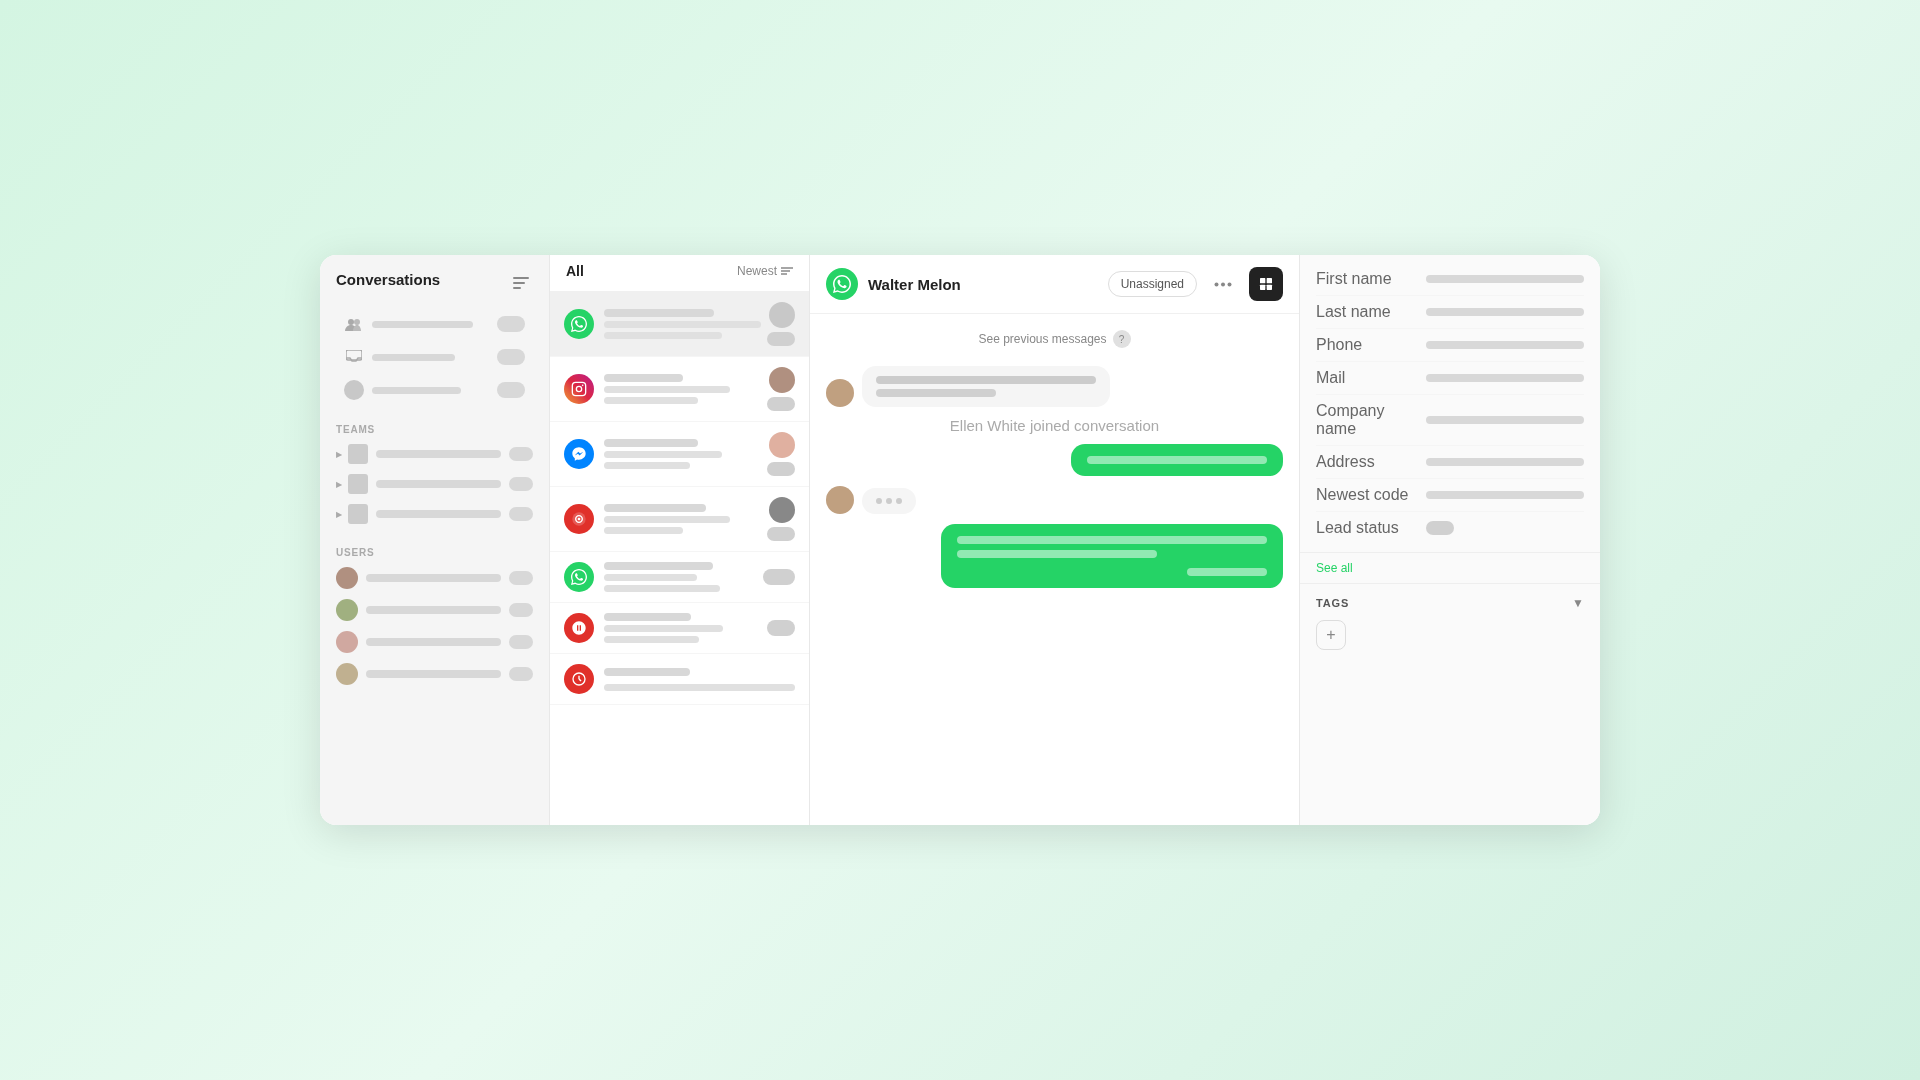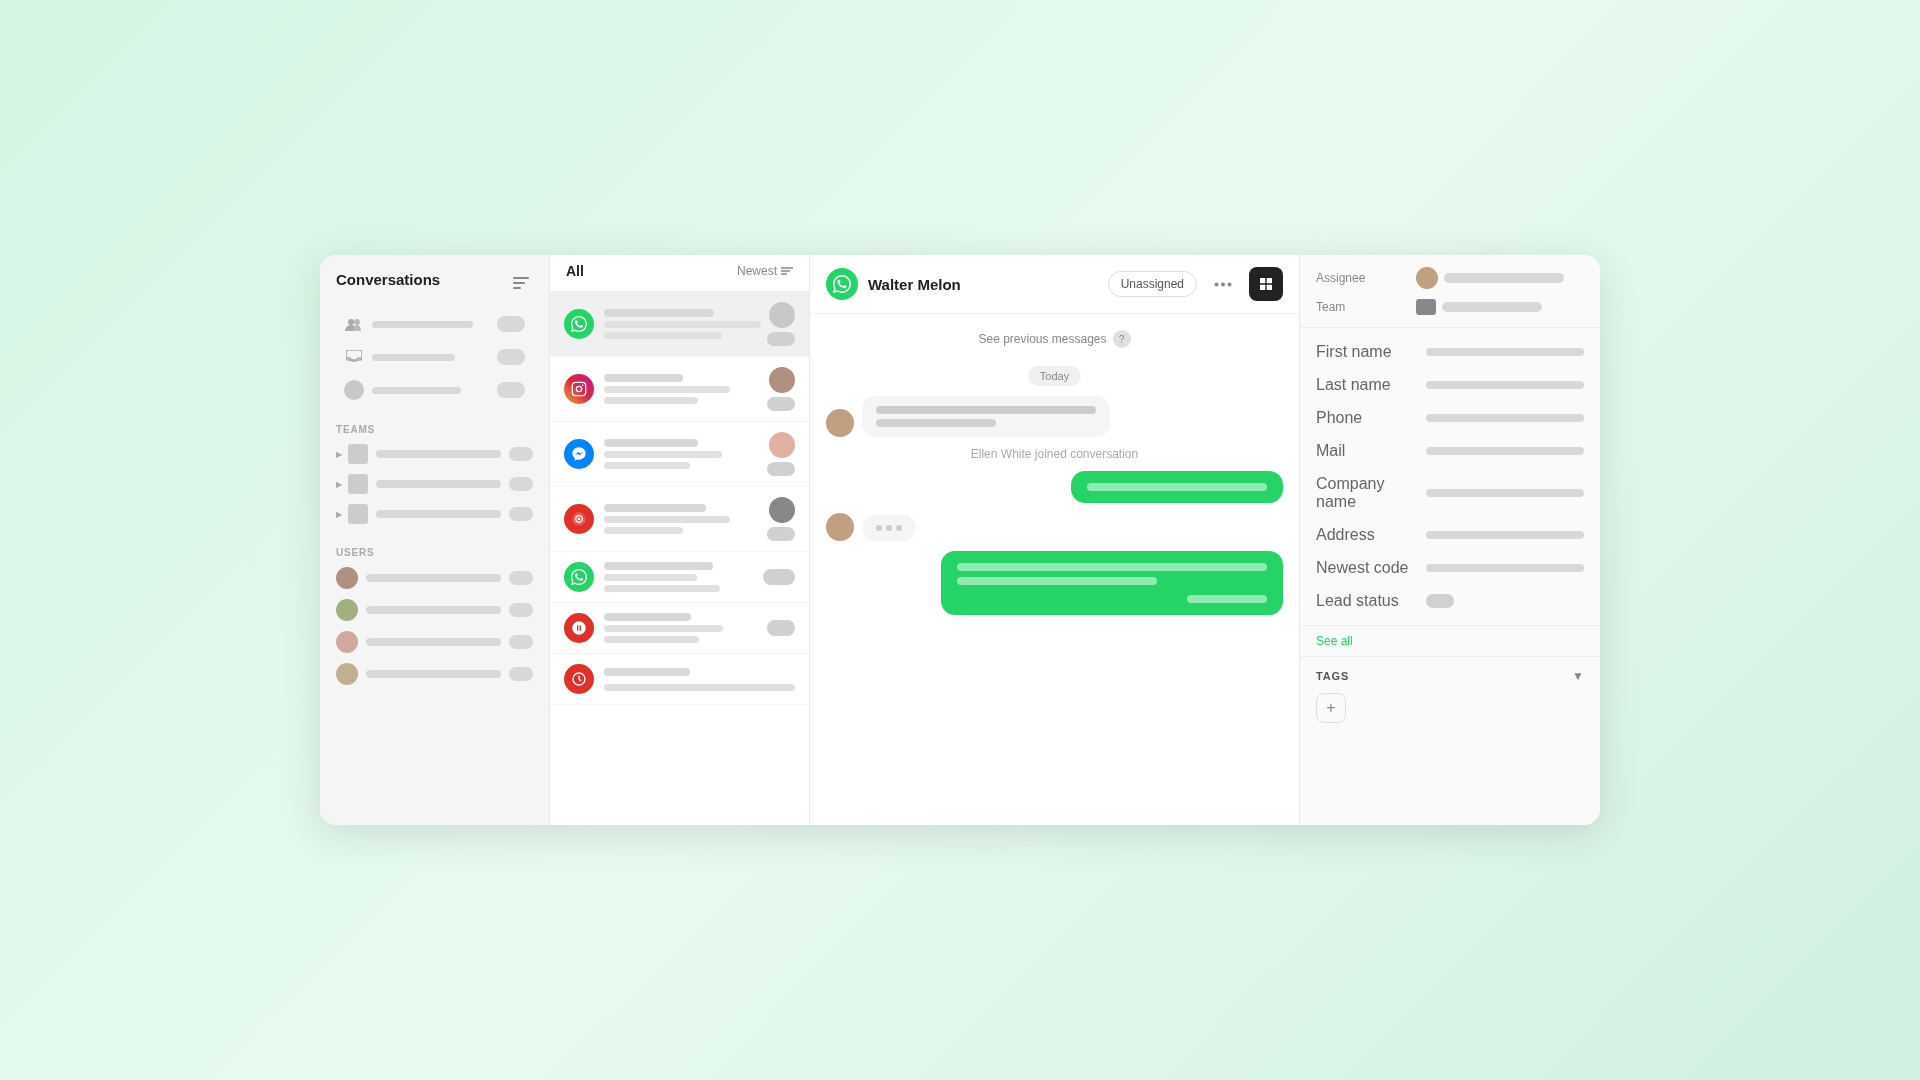"Assignee" div.details-section { html: <div> <div> <span>Assignee</span> <div></div> <div></div> </div> <div> <span>Team</span> <div></div> <div></div> </div> </div> -> none }
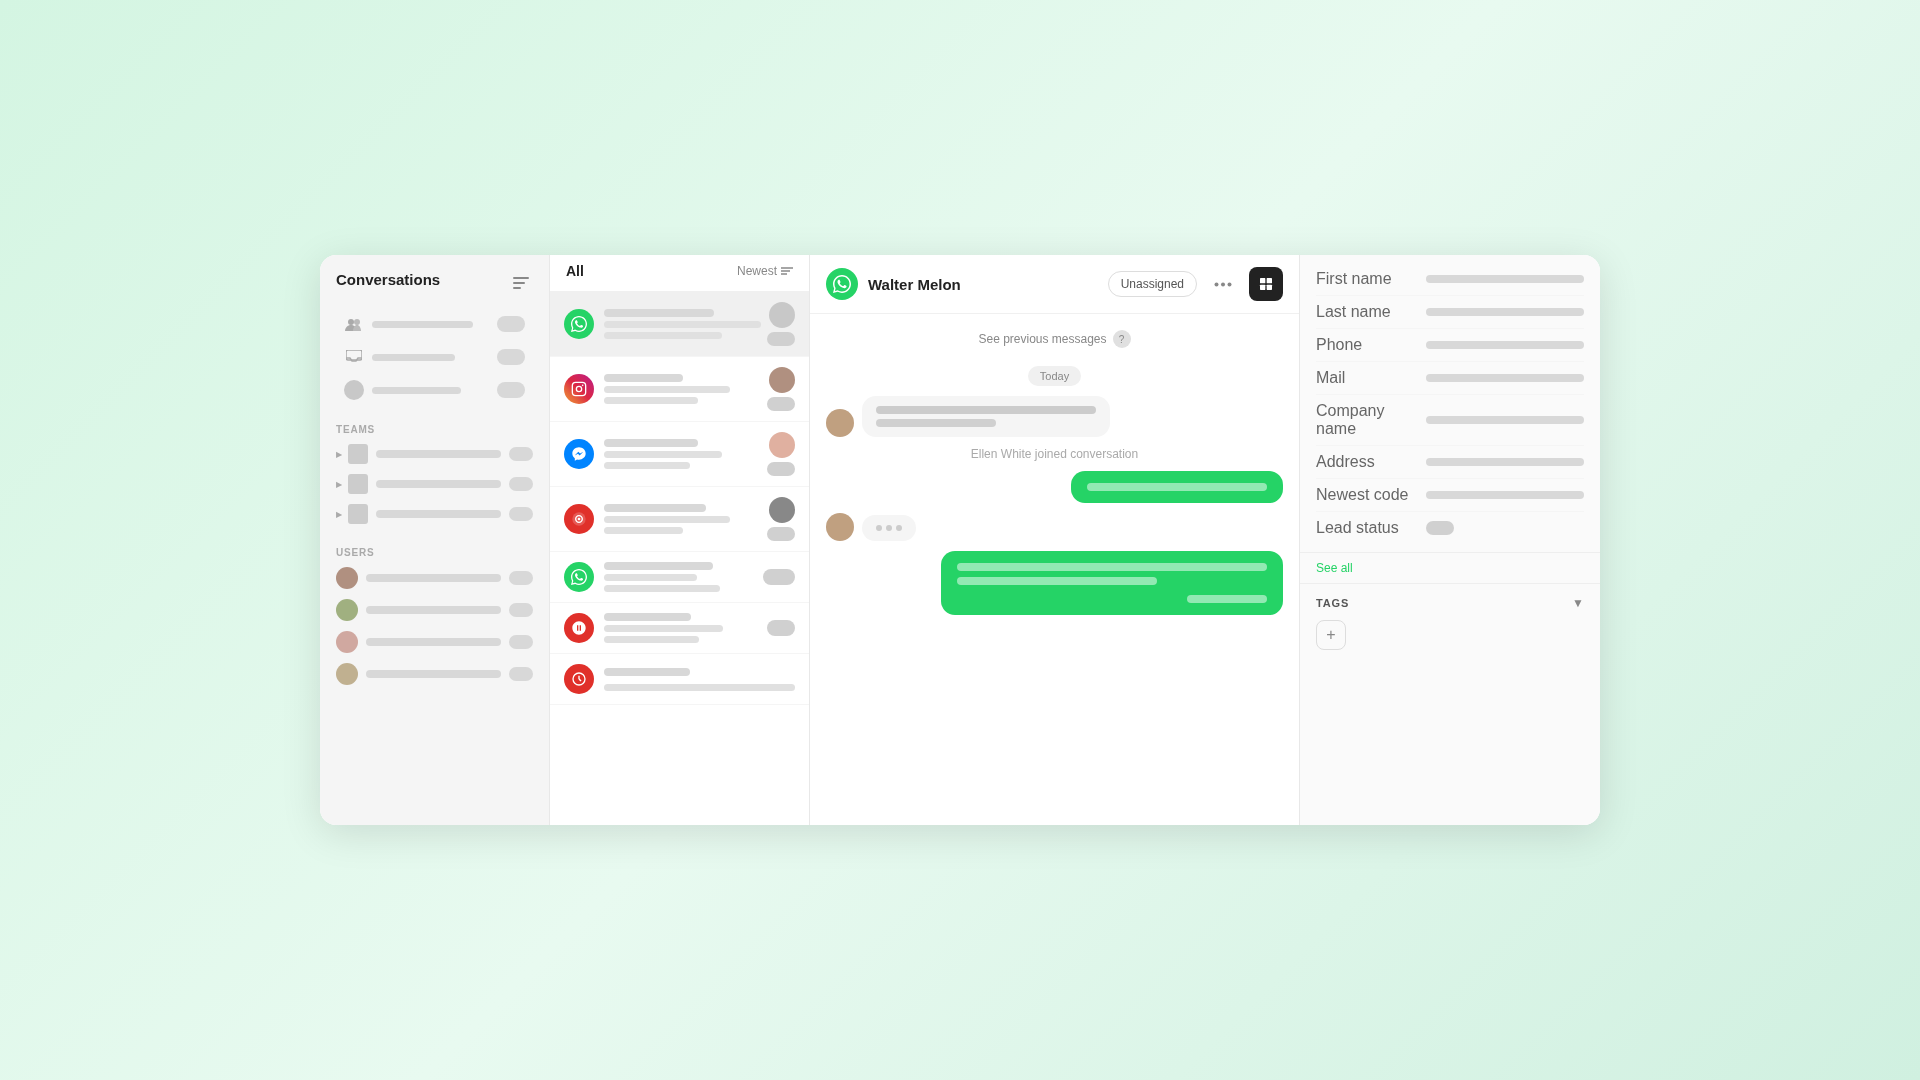"Today" div.date-label { html: <div> <div>Today</div> </div> -> none }
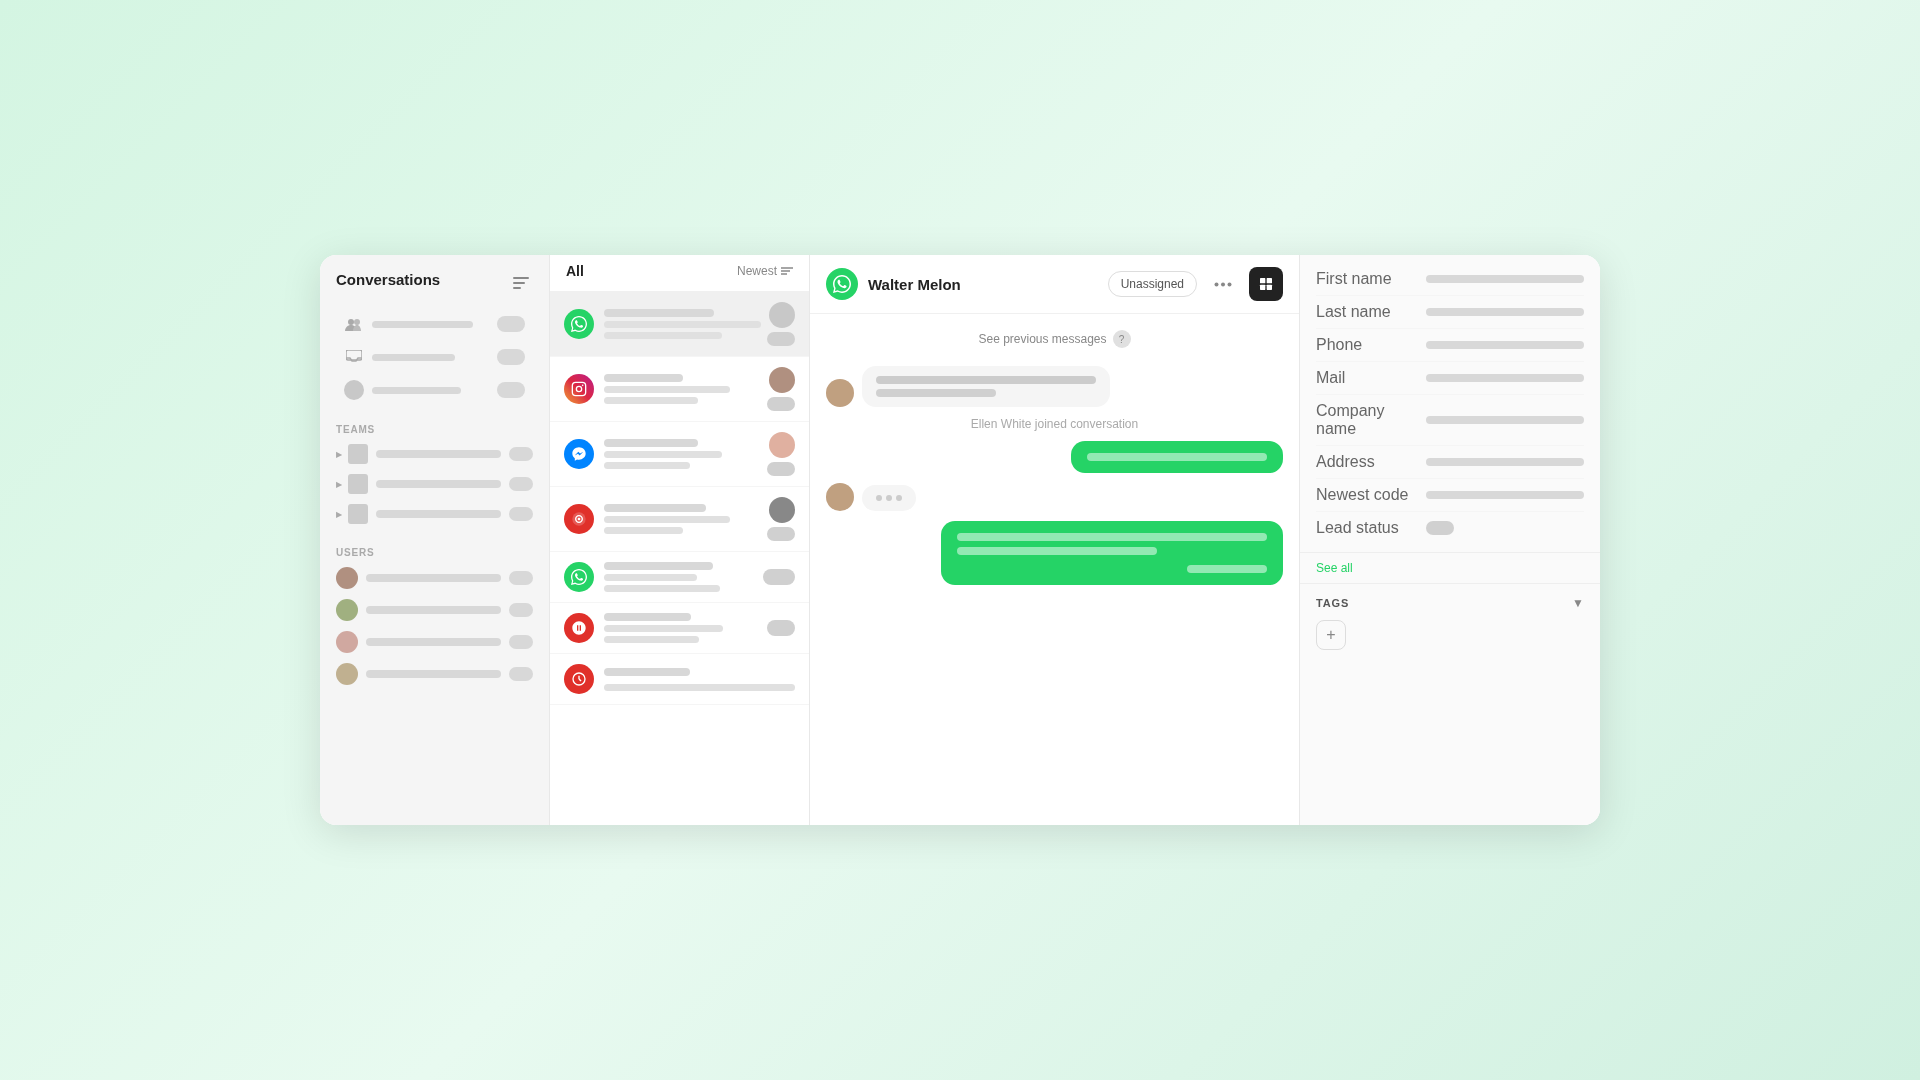"Ellen White joined conversation" .system-msg { font-size: 12px -> 15px }
